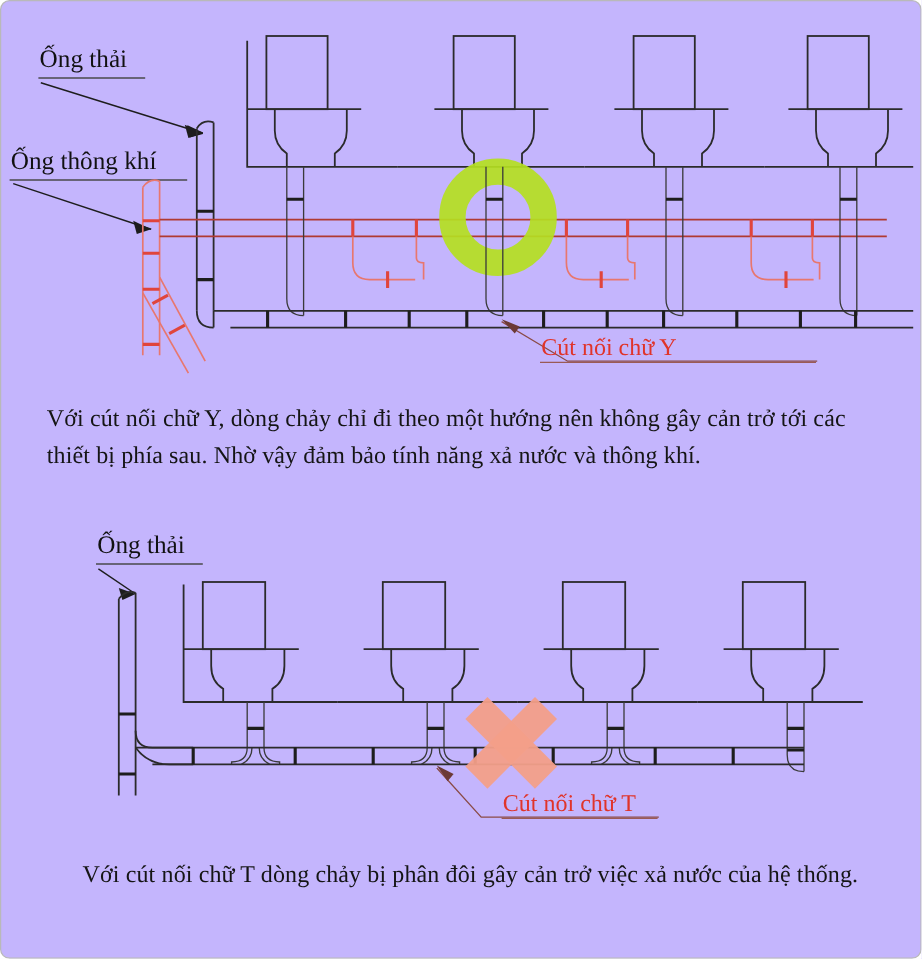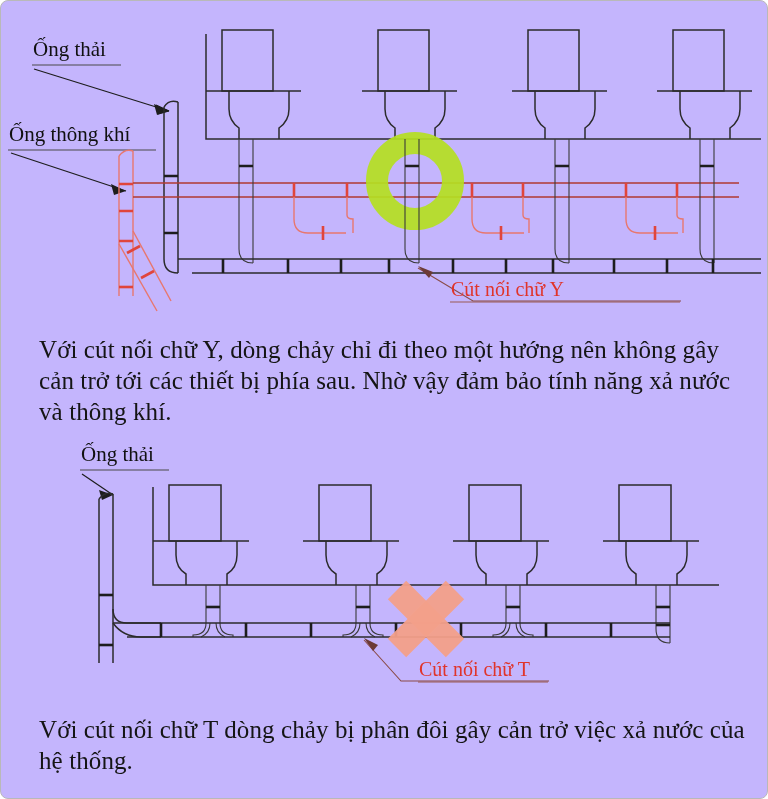"Với cút nối chữ Y," .para { font-size: 25px -> 20px }
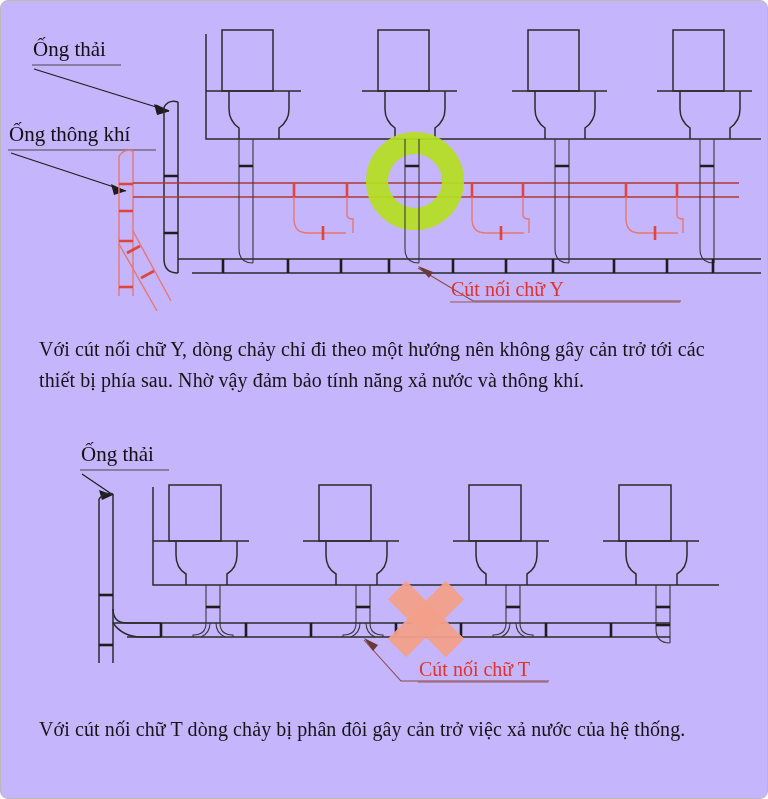"Với cút nối chữ T" #para2 { text-align: none -> center }
